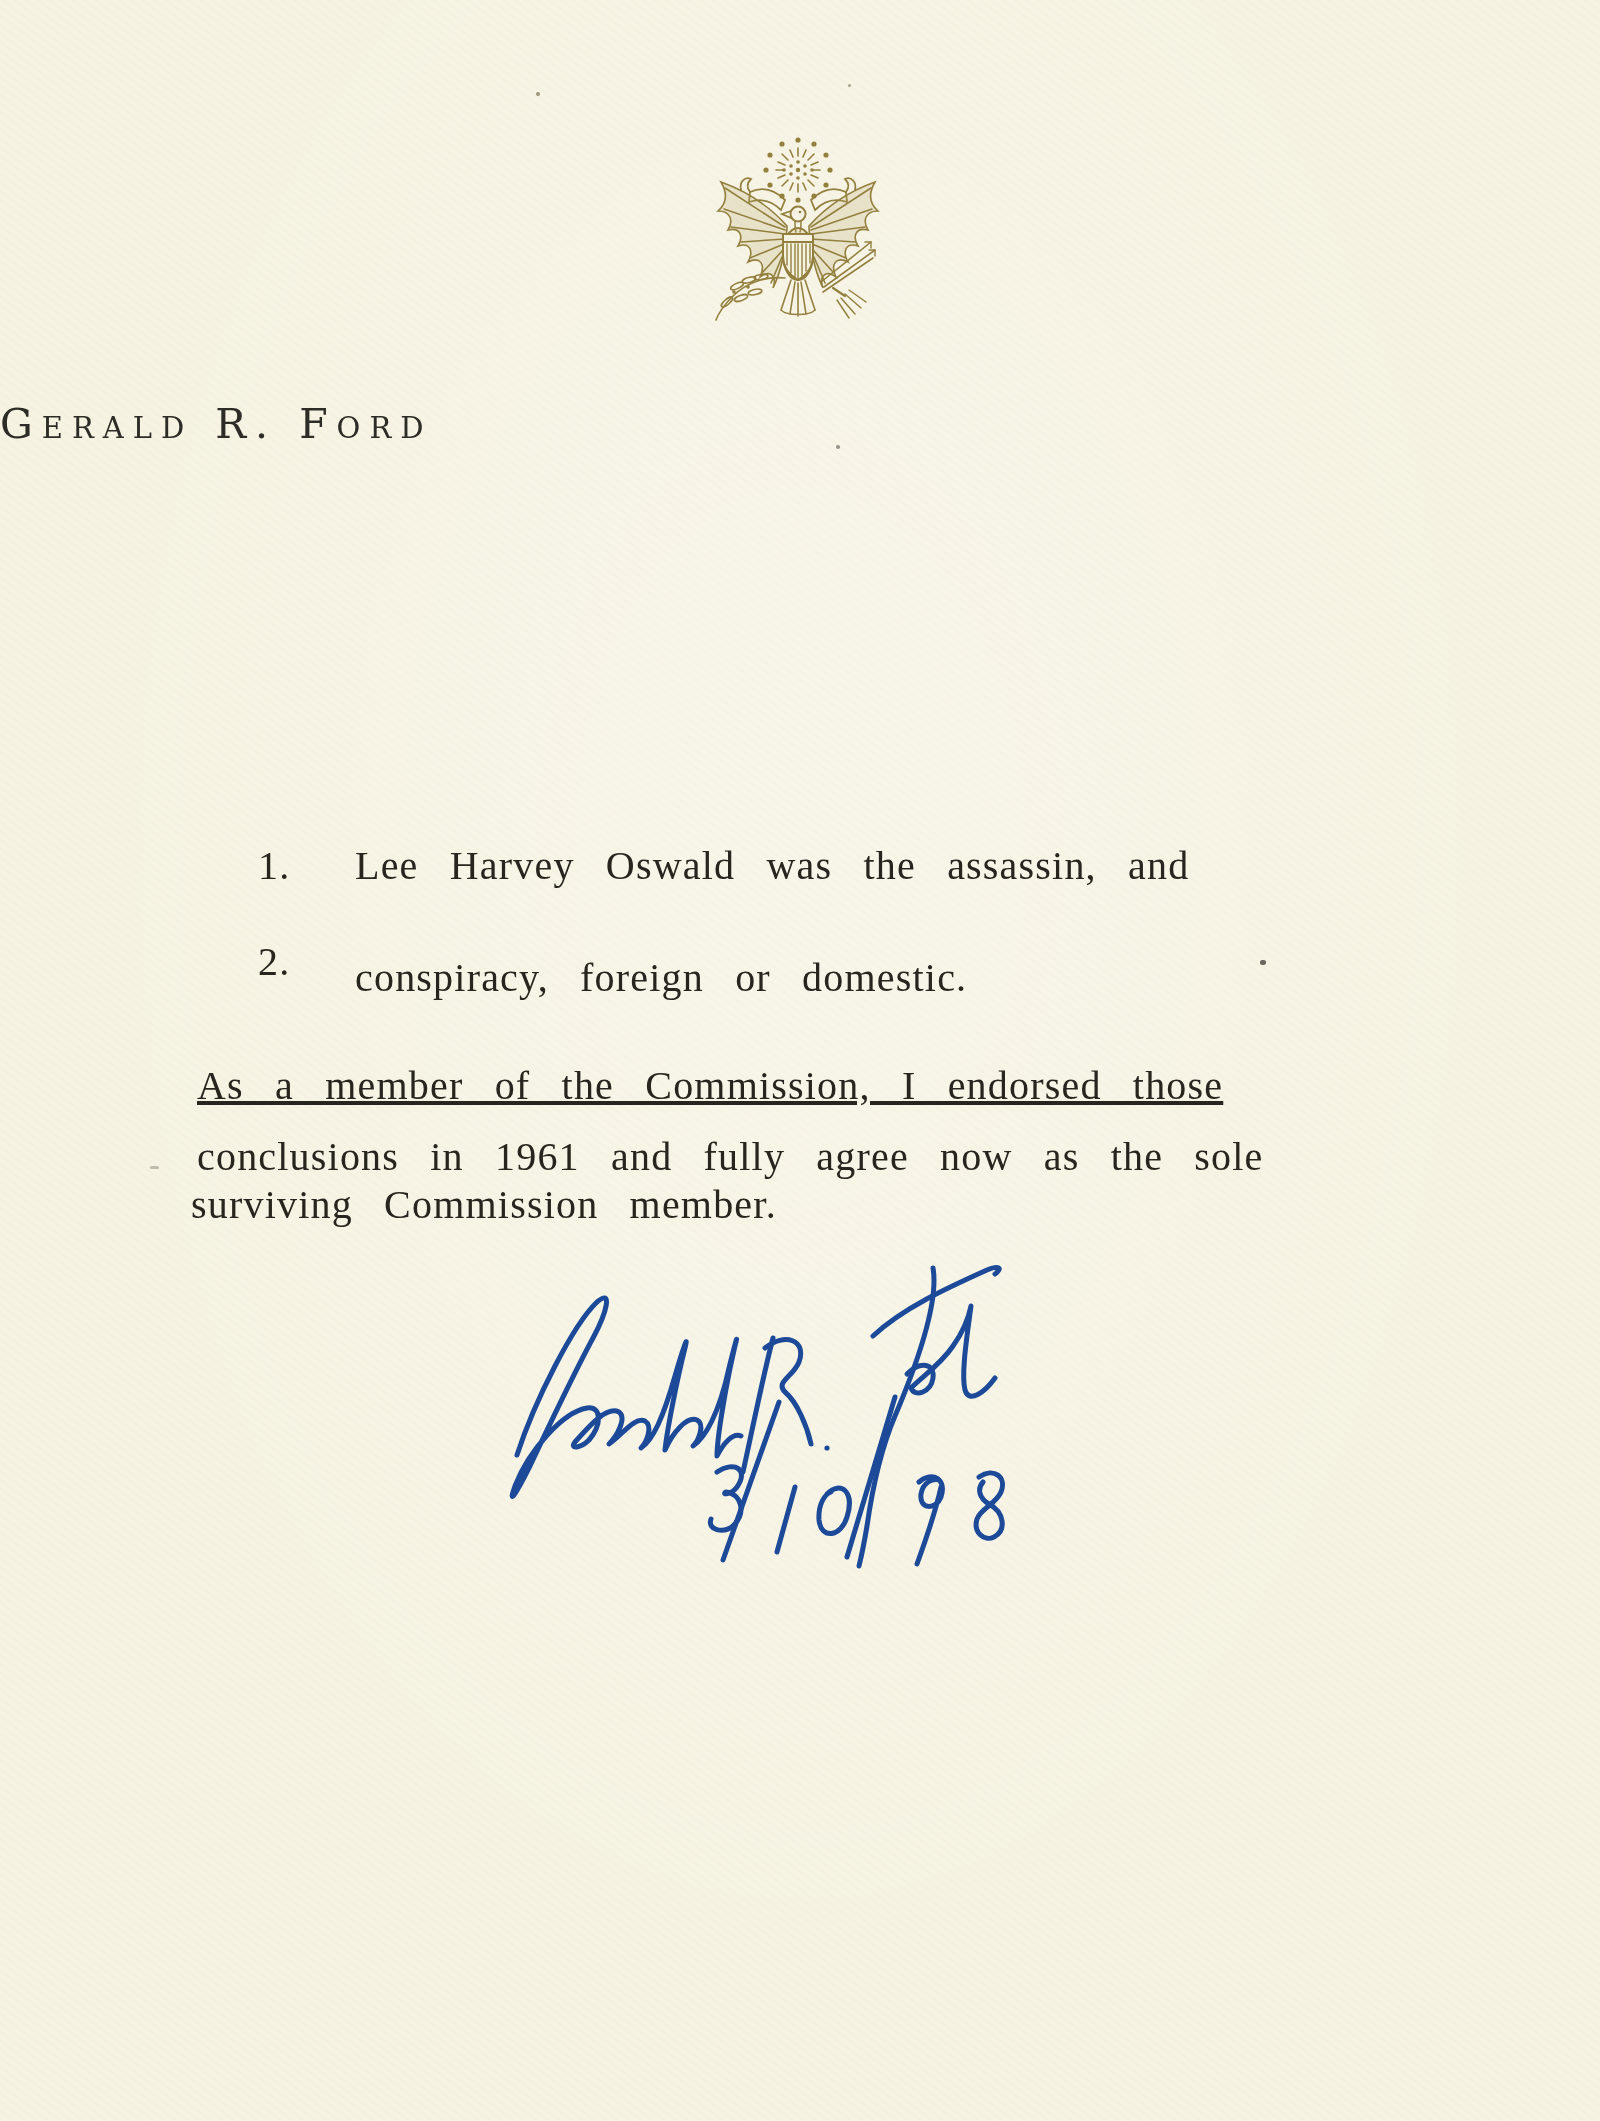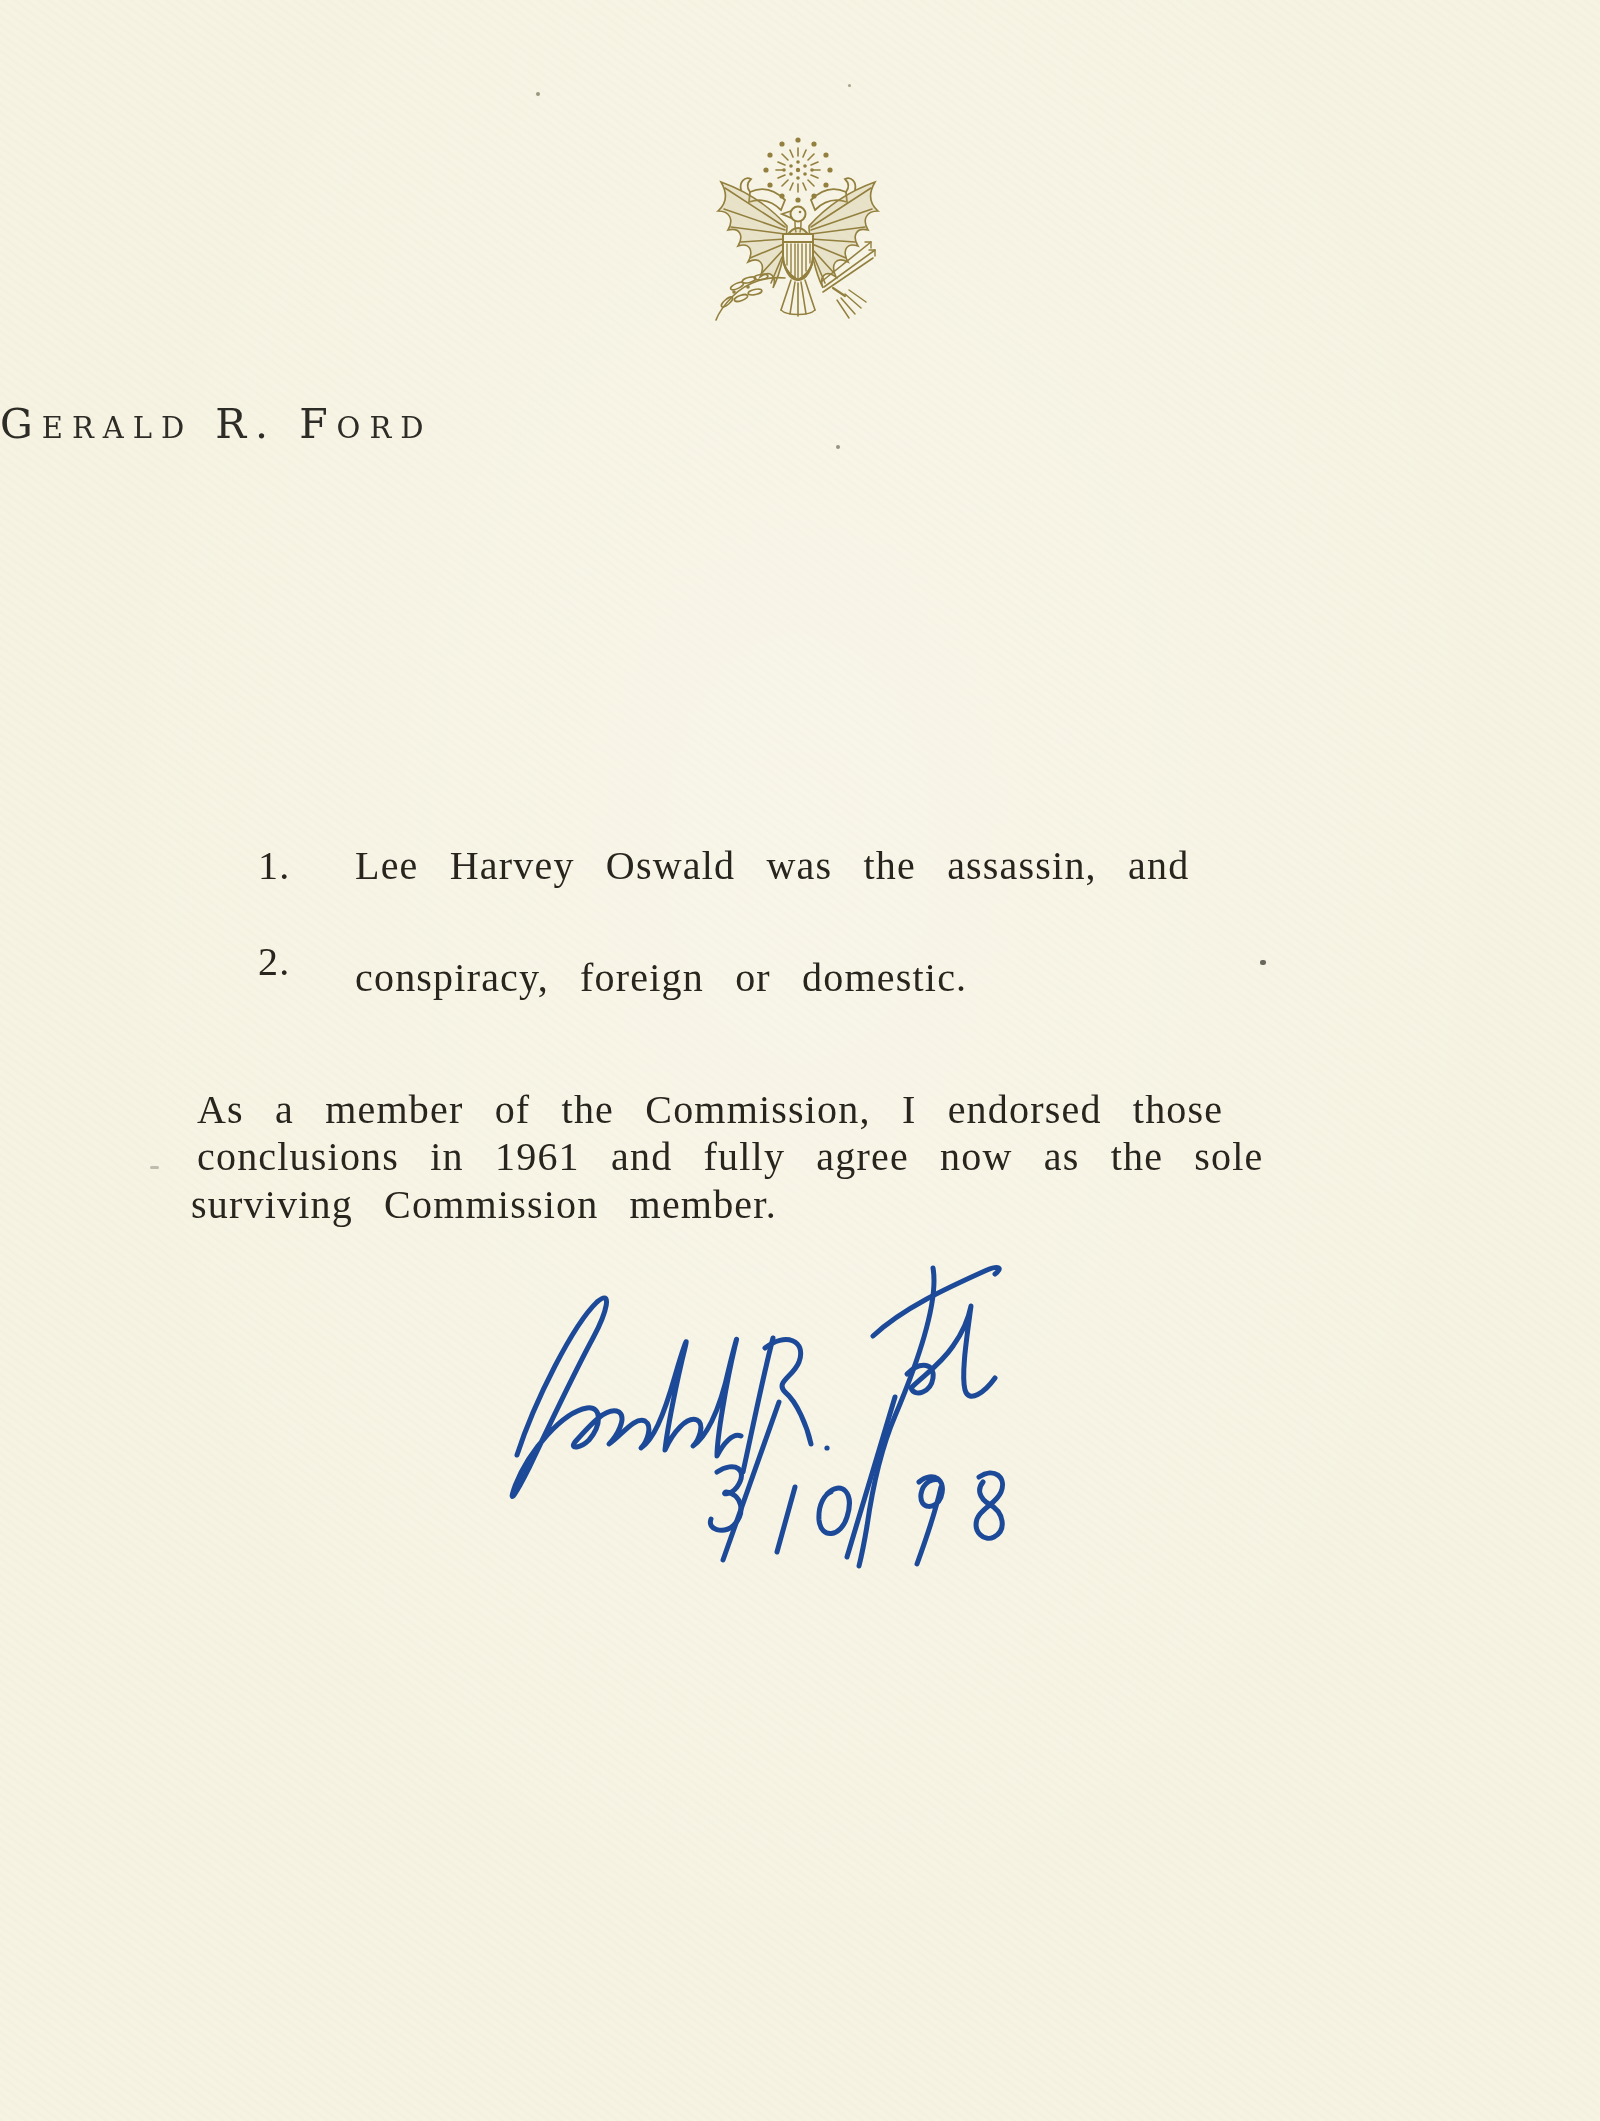"As a member of the" div.typed { text-decoration: none -> underline; top: 1090px -> 1066px }
